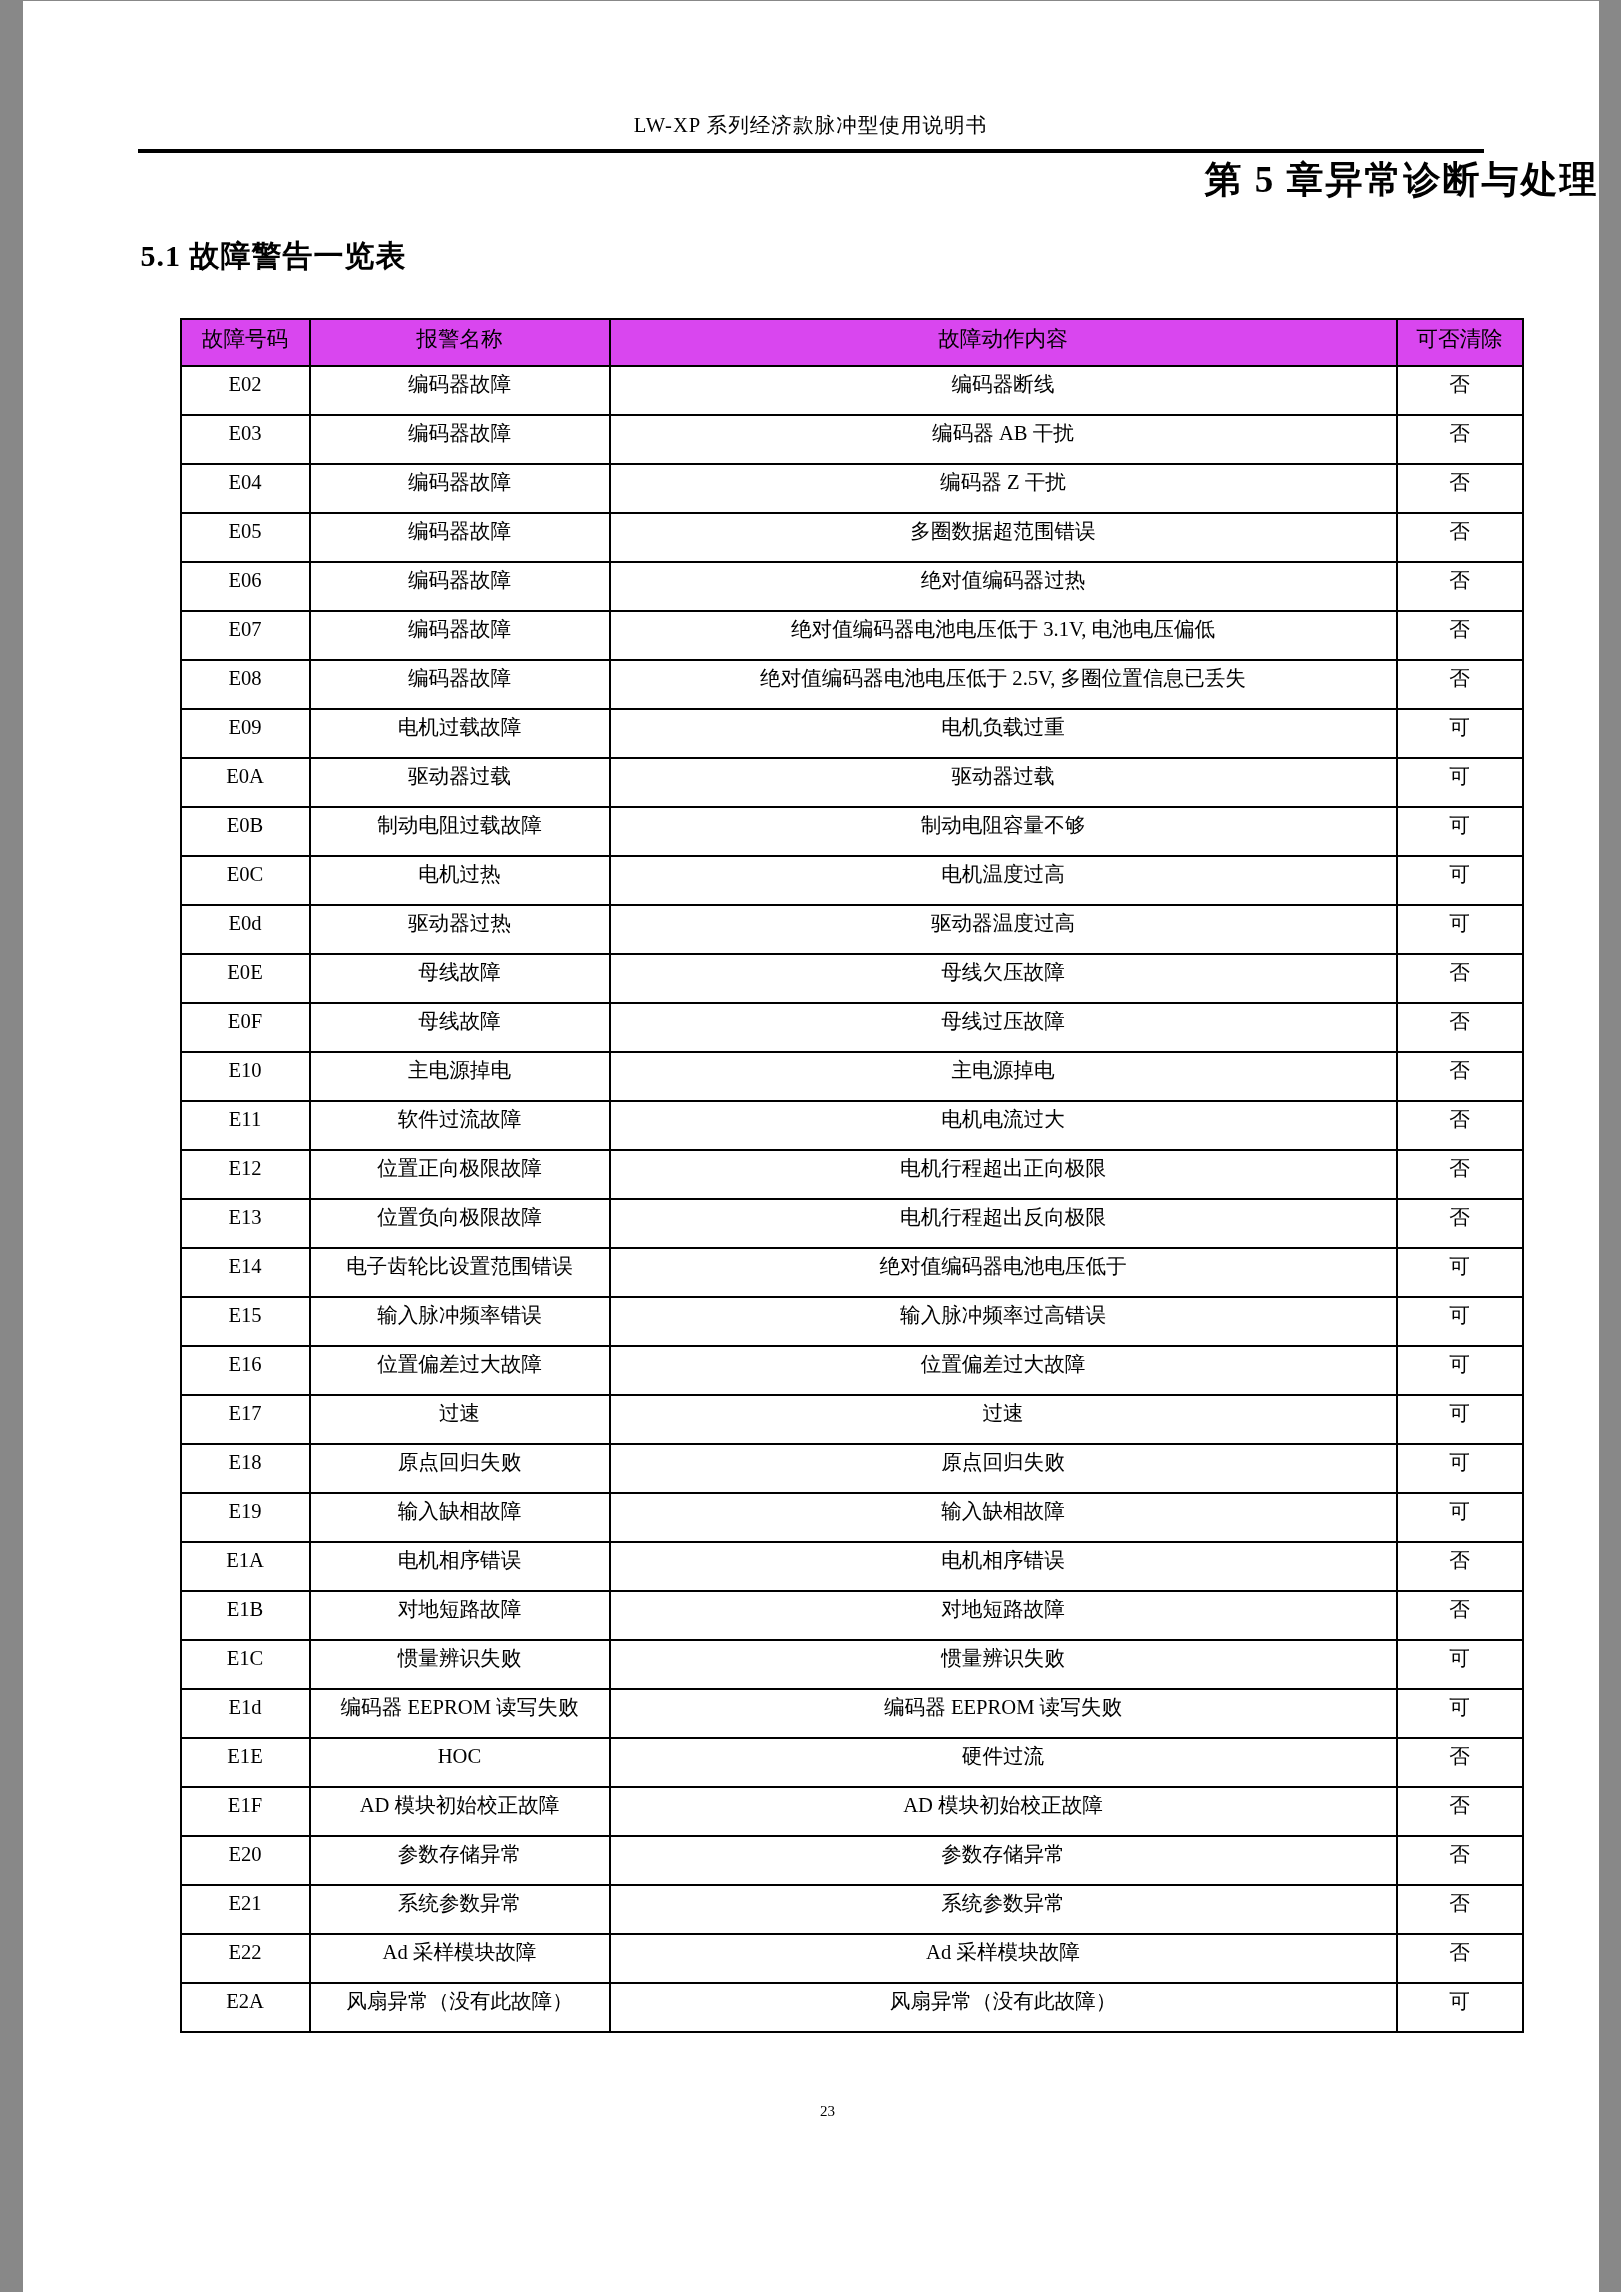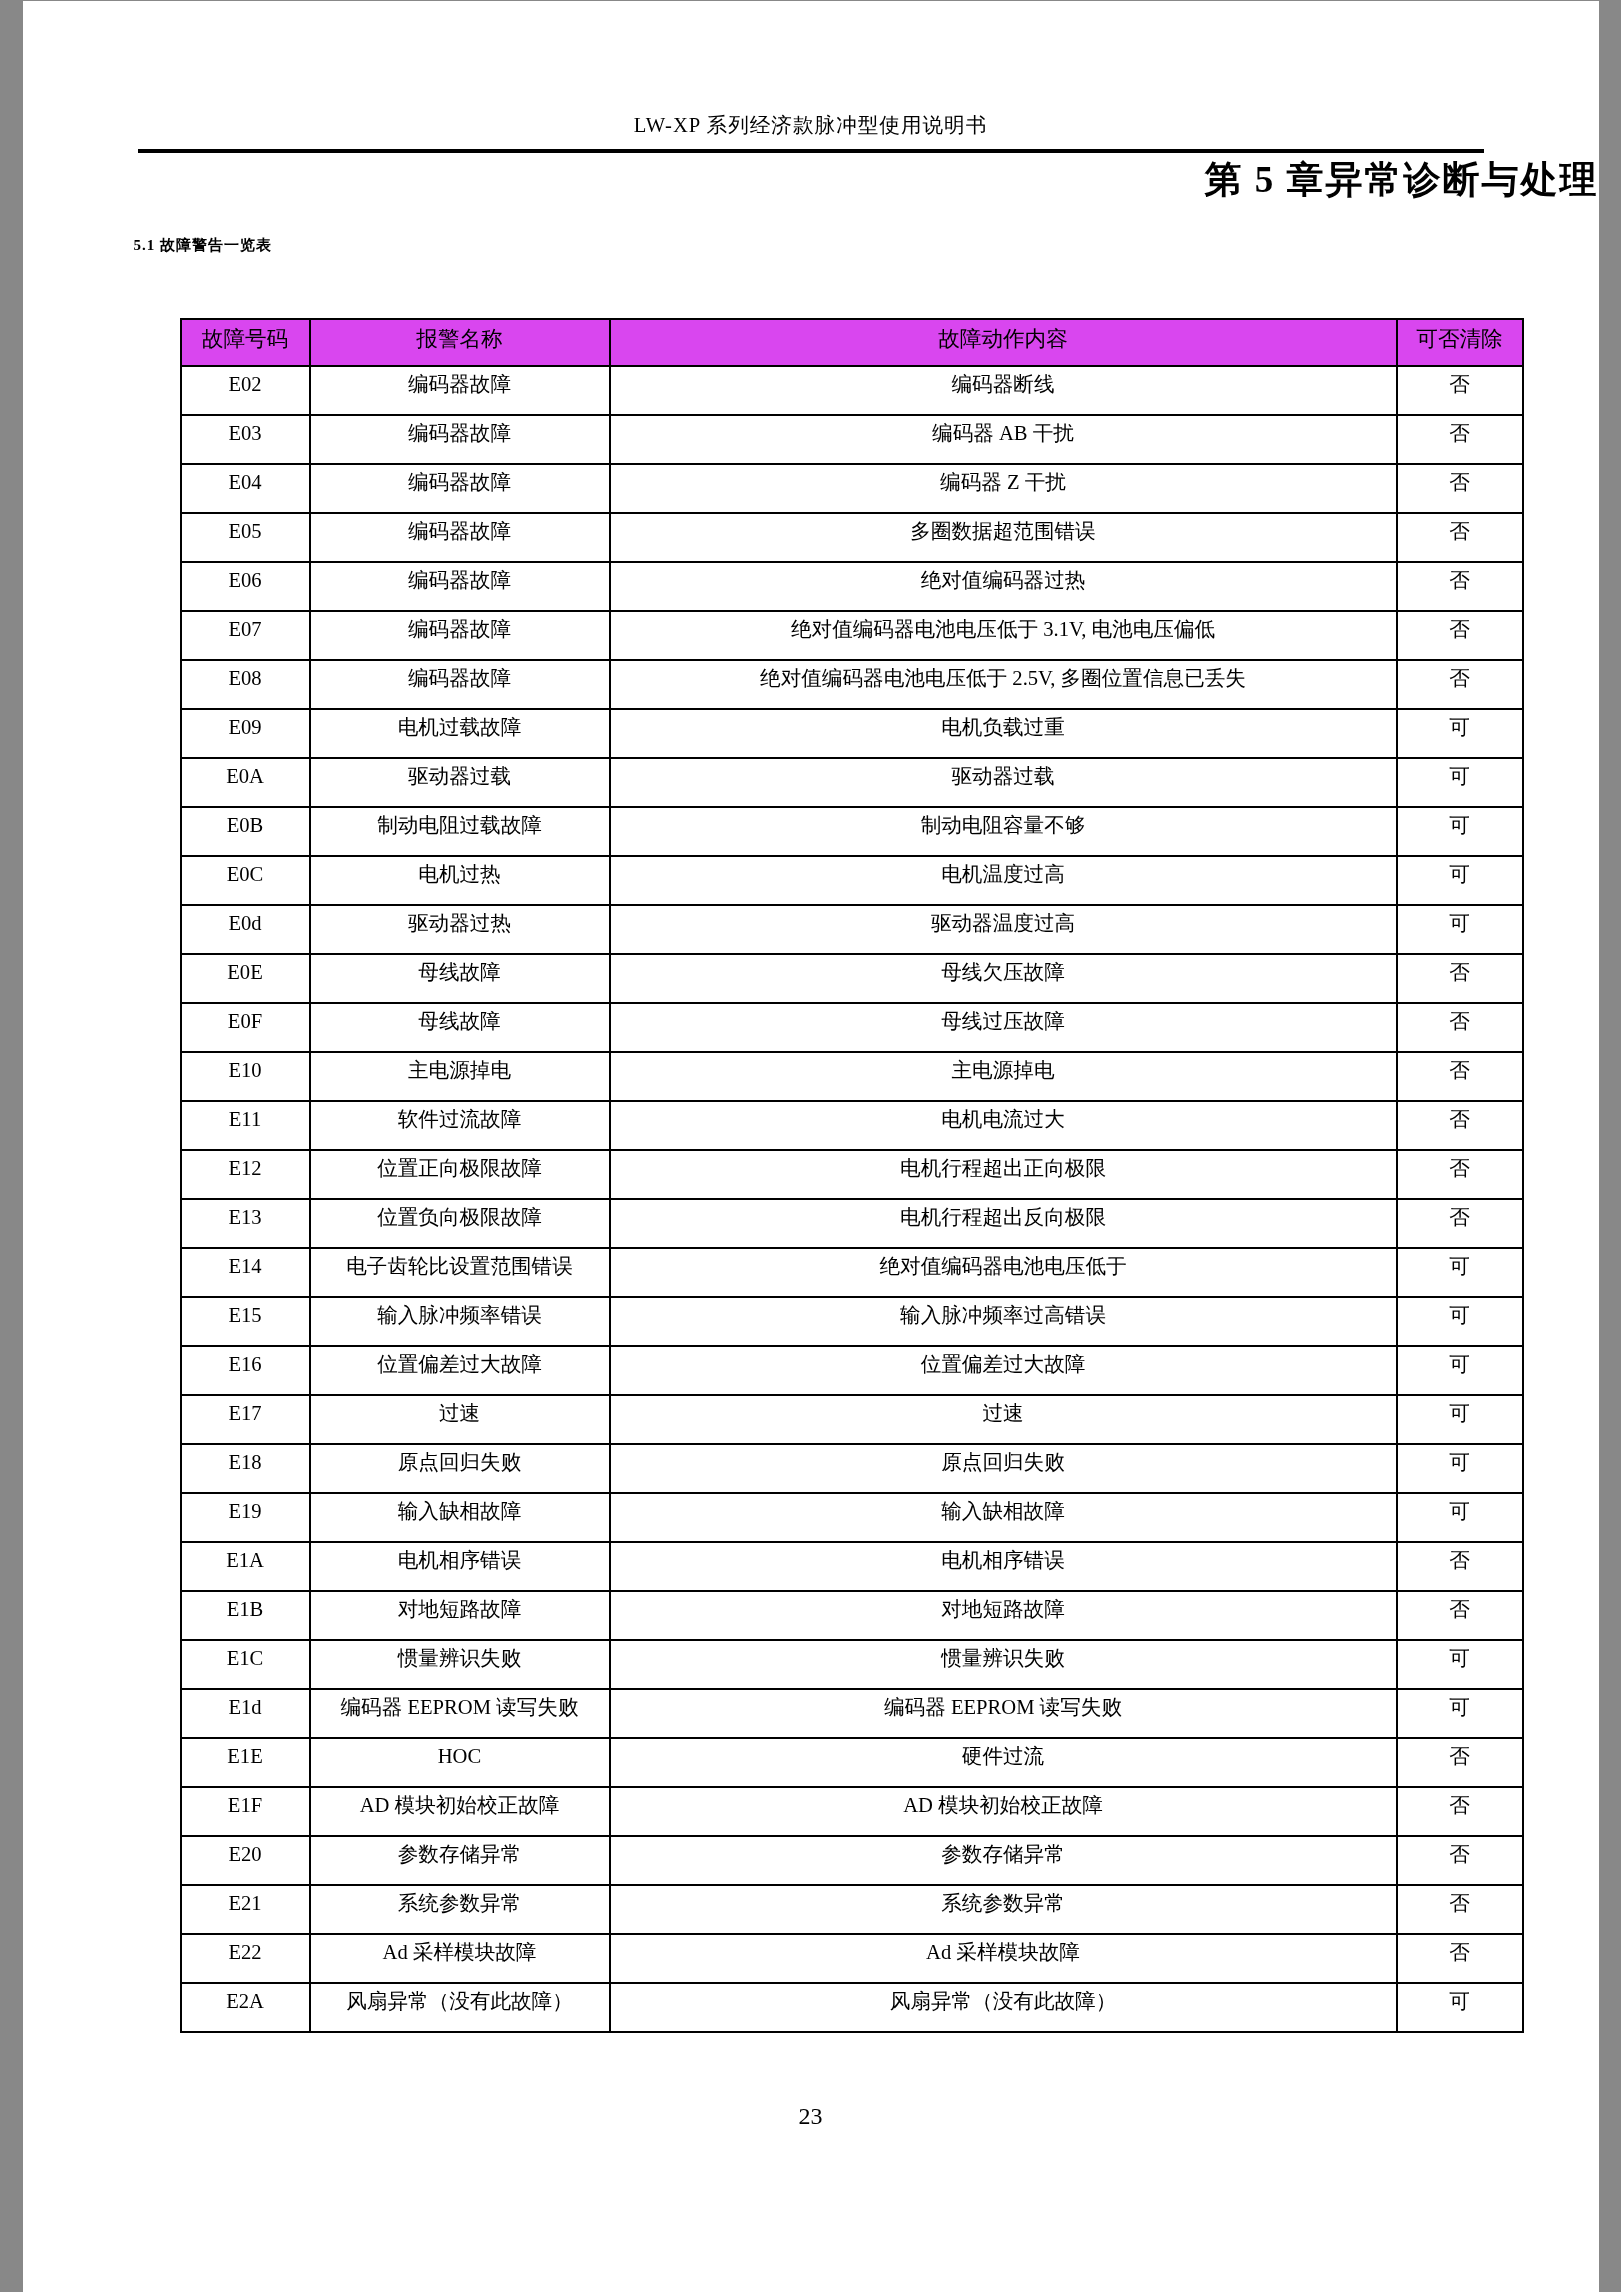"5.1 故障警告一览表" .section-title { font-size: 15px -> 30px; left: 111px -> 118px }
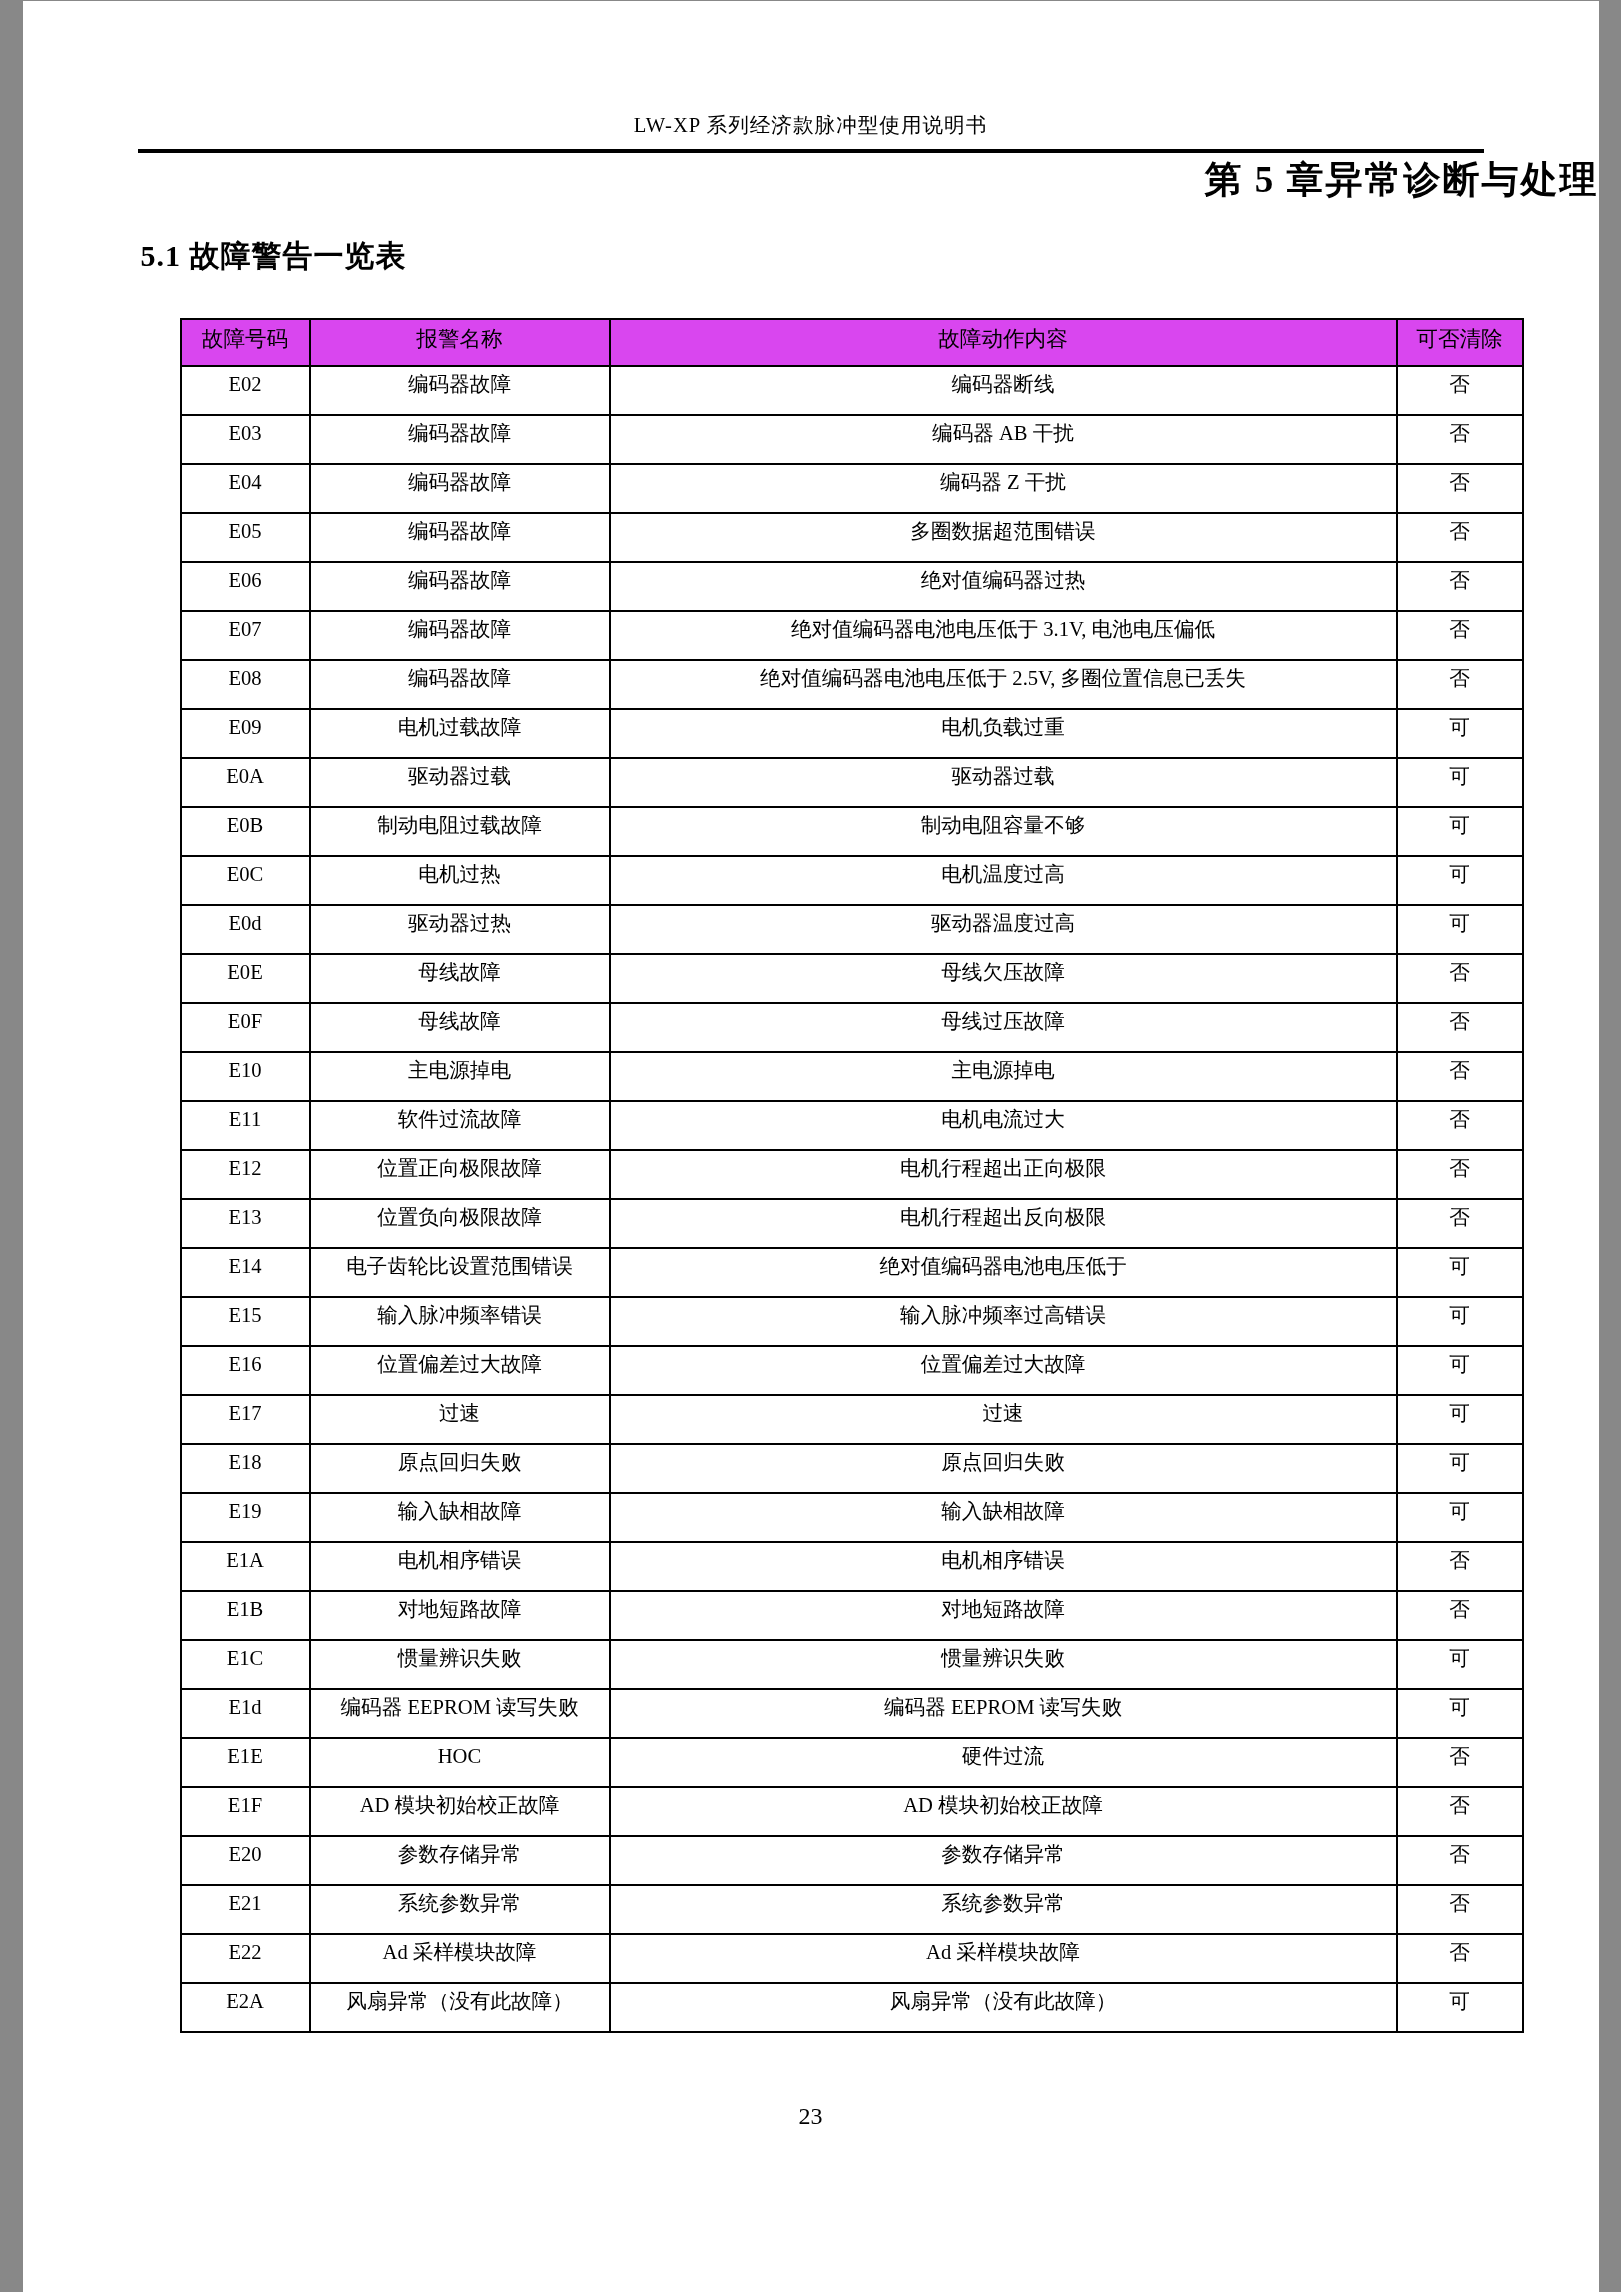"23" .page-number { font-size: 24px -> 15px; left: 0 -> 17px }
